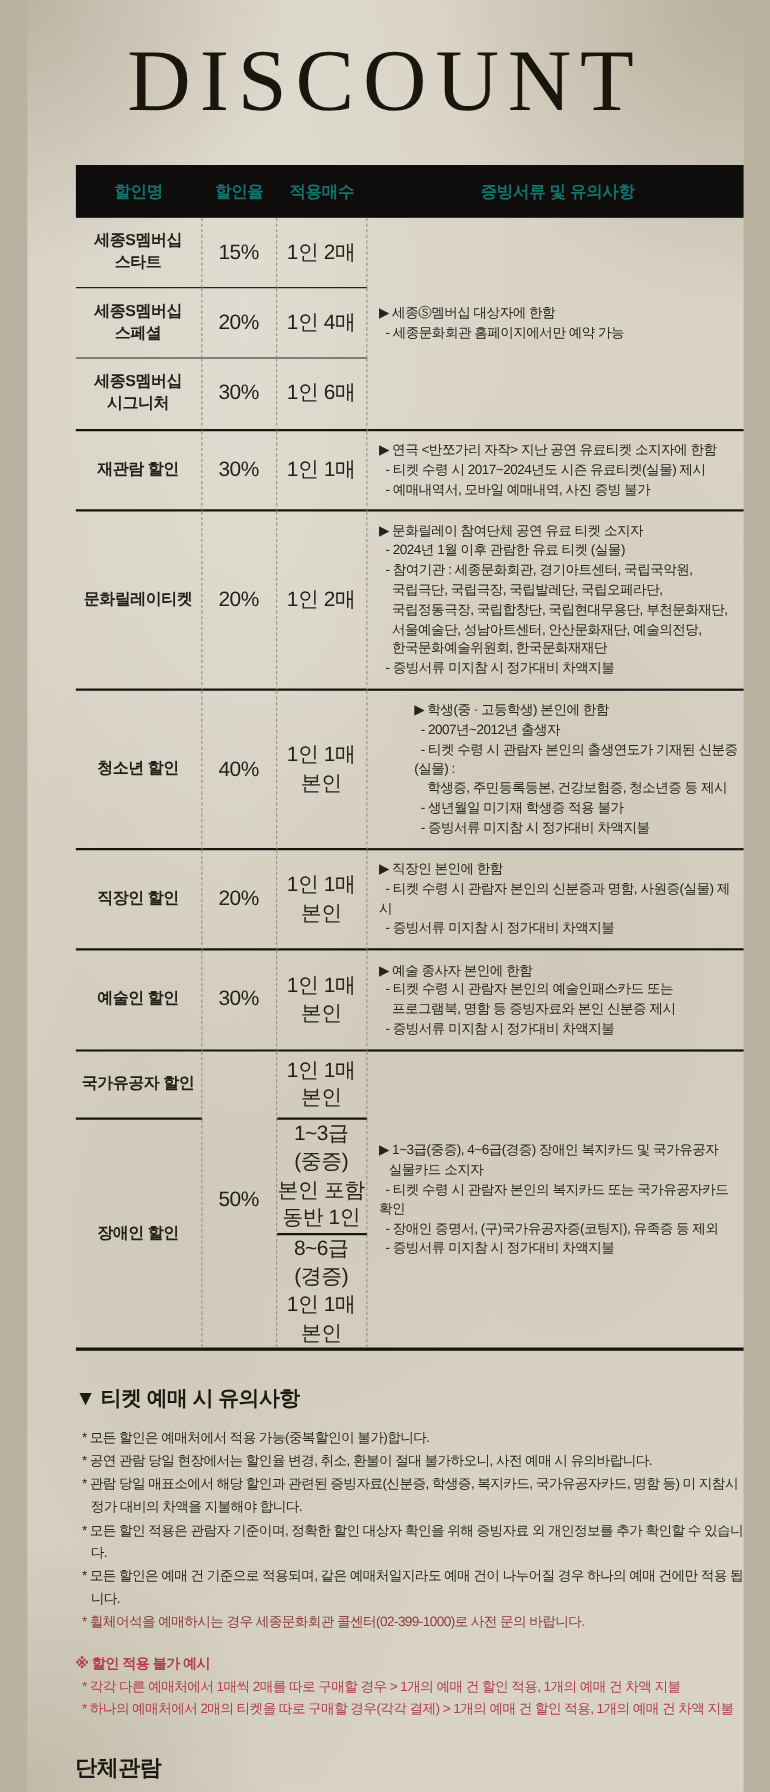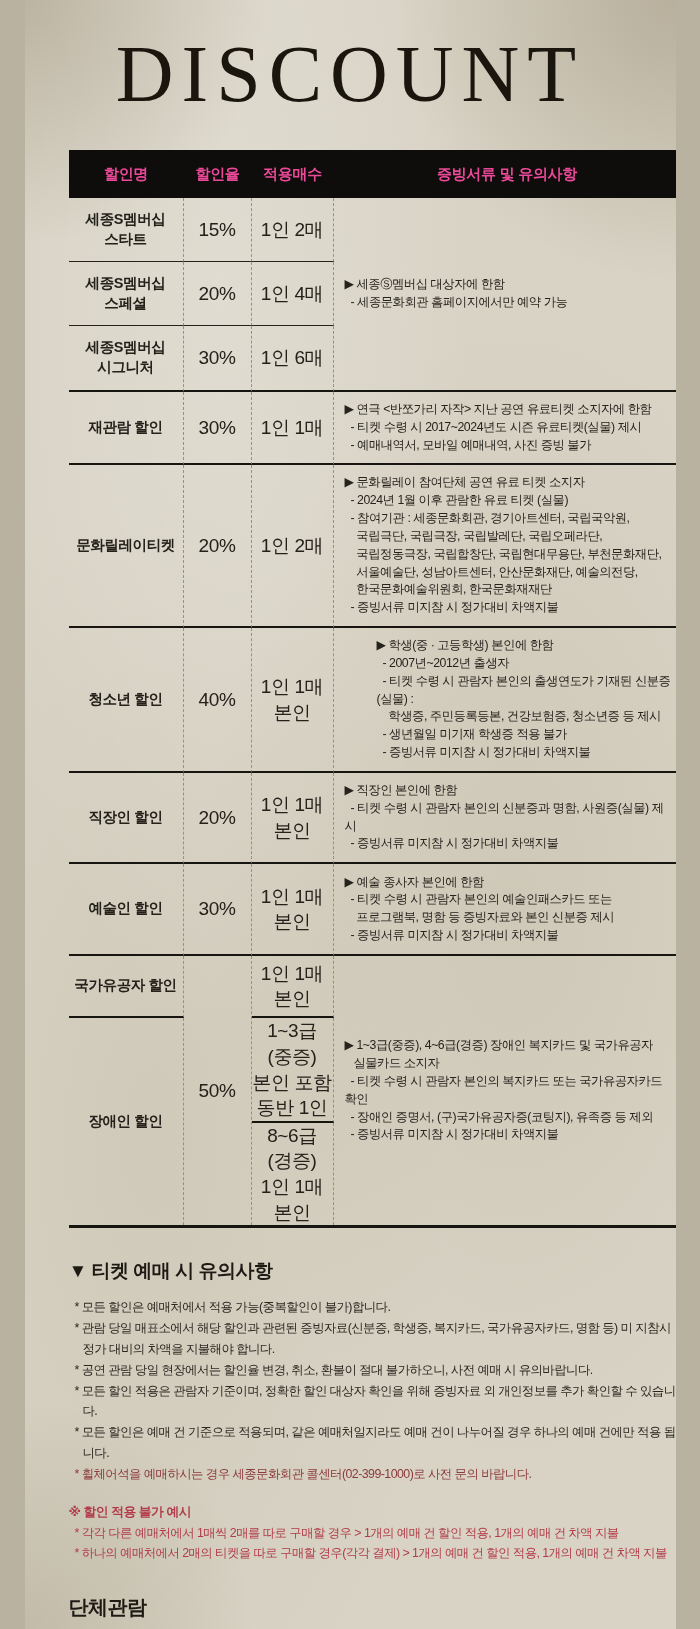"할인명" .th { color: #ec4899 -> #0f766e }
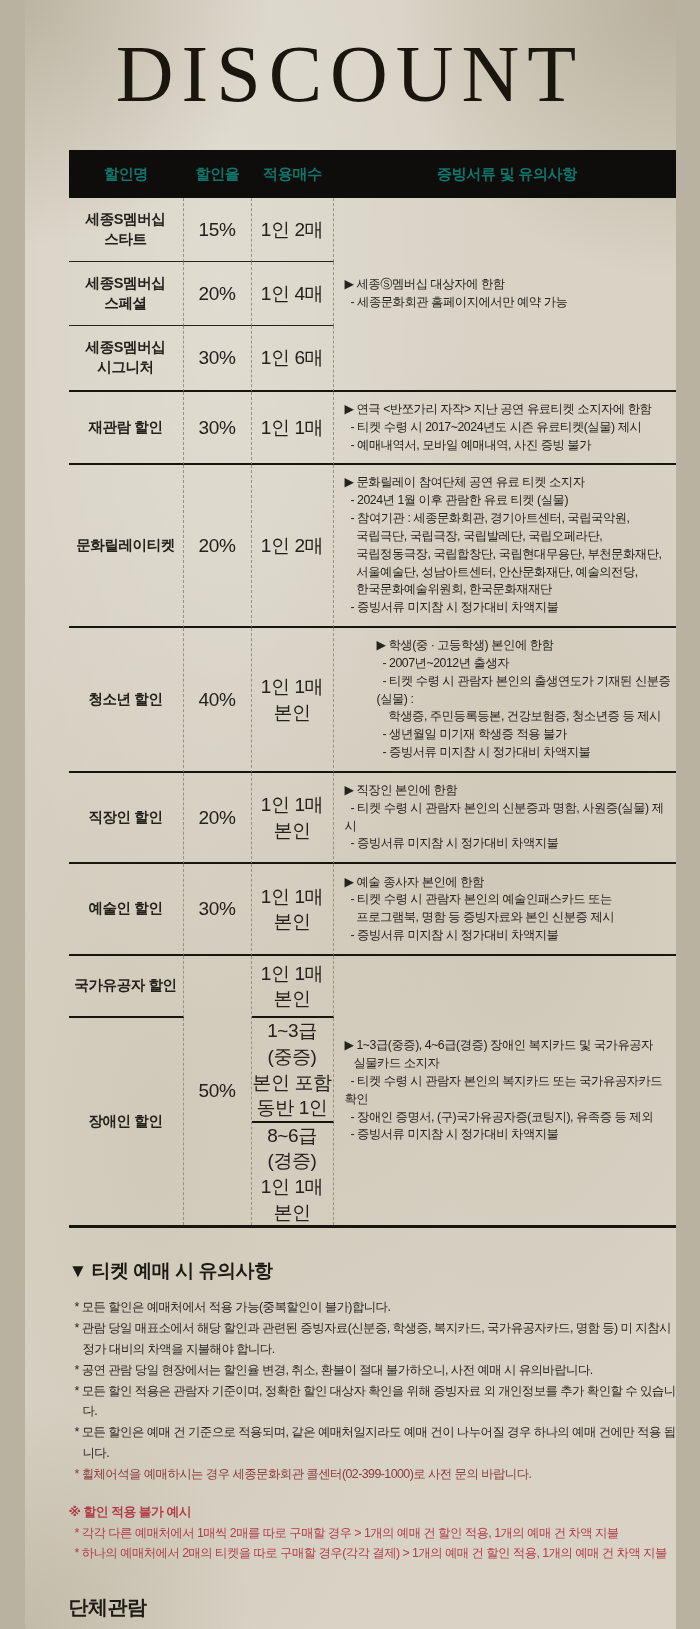"* 관람 당일 매표소에서 해당" div.nitem { order: before "* 공연 관람 당일 현장에서는" -> after "* 공연 관람 당일 현장에서는" }
